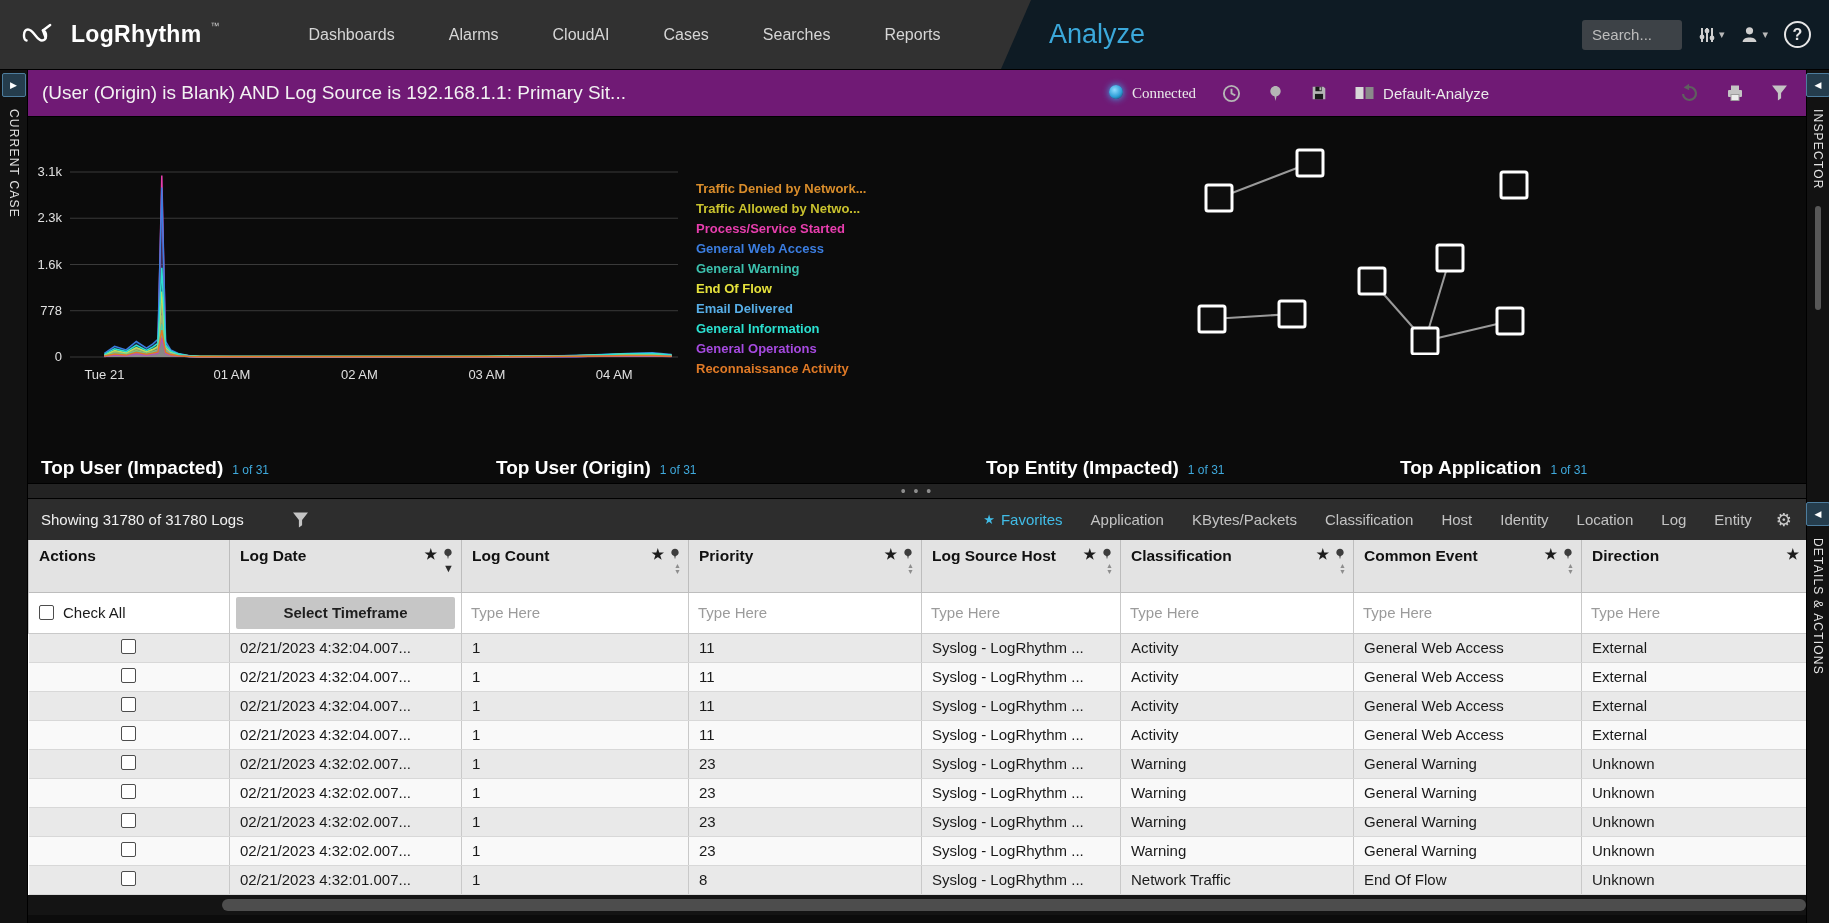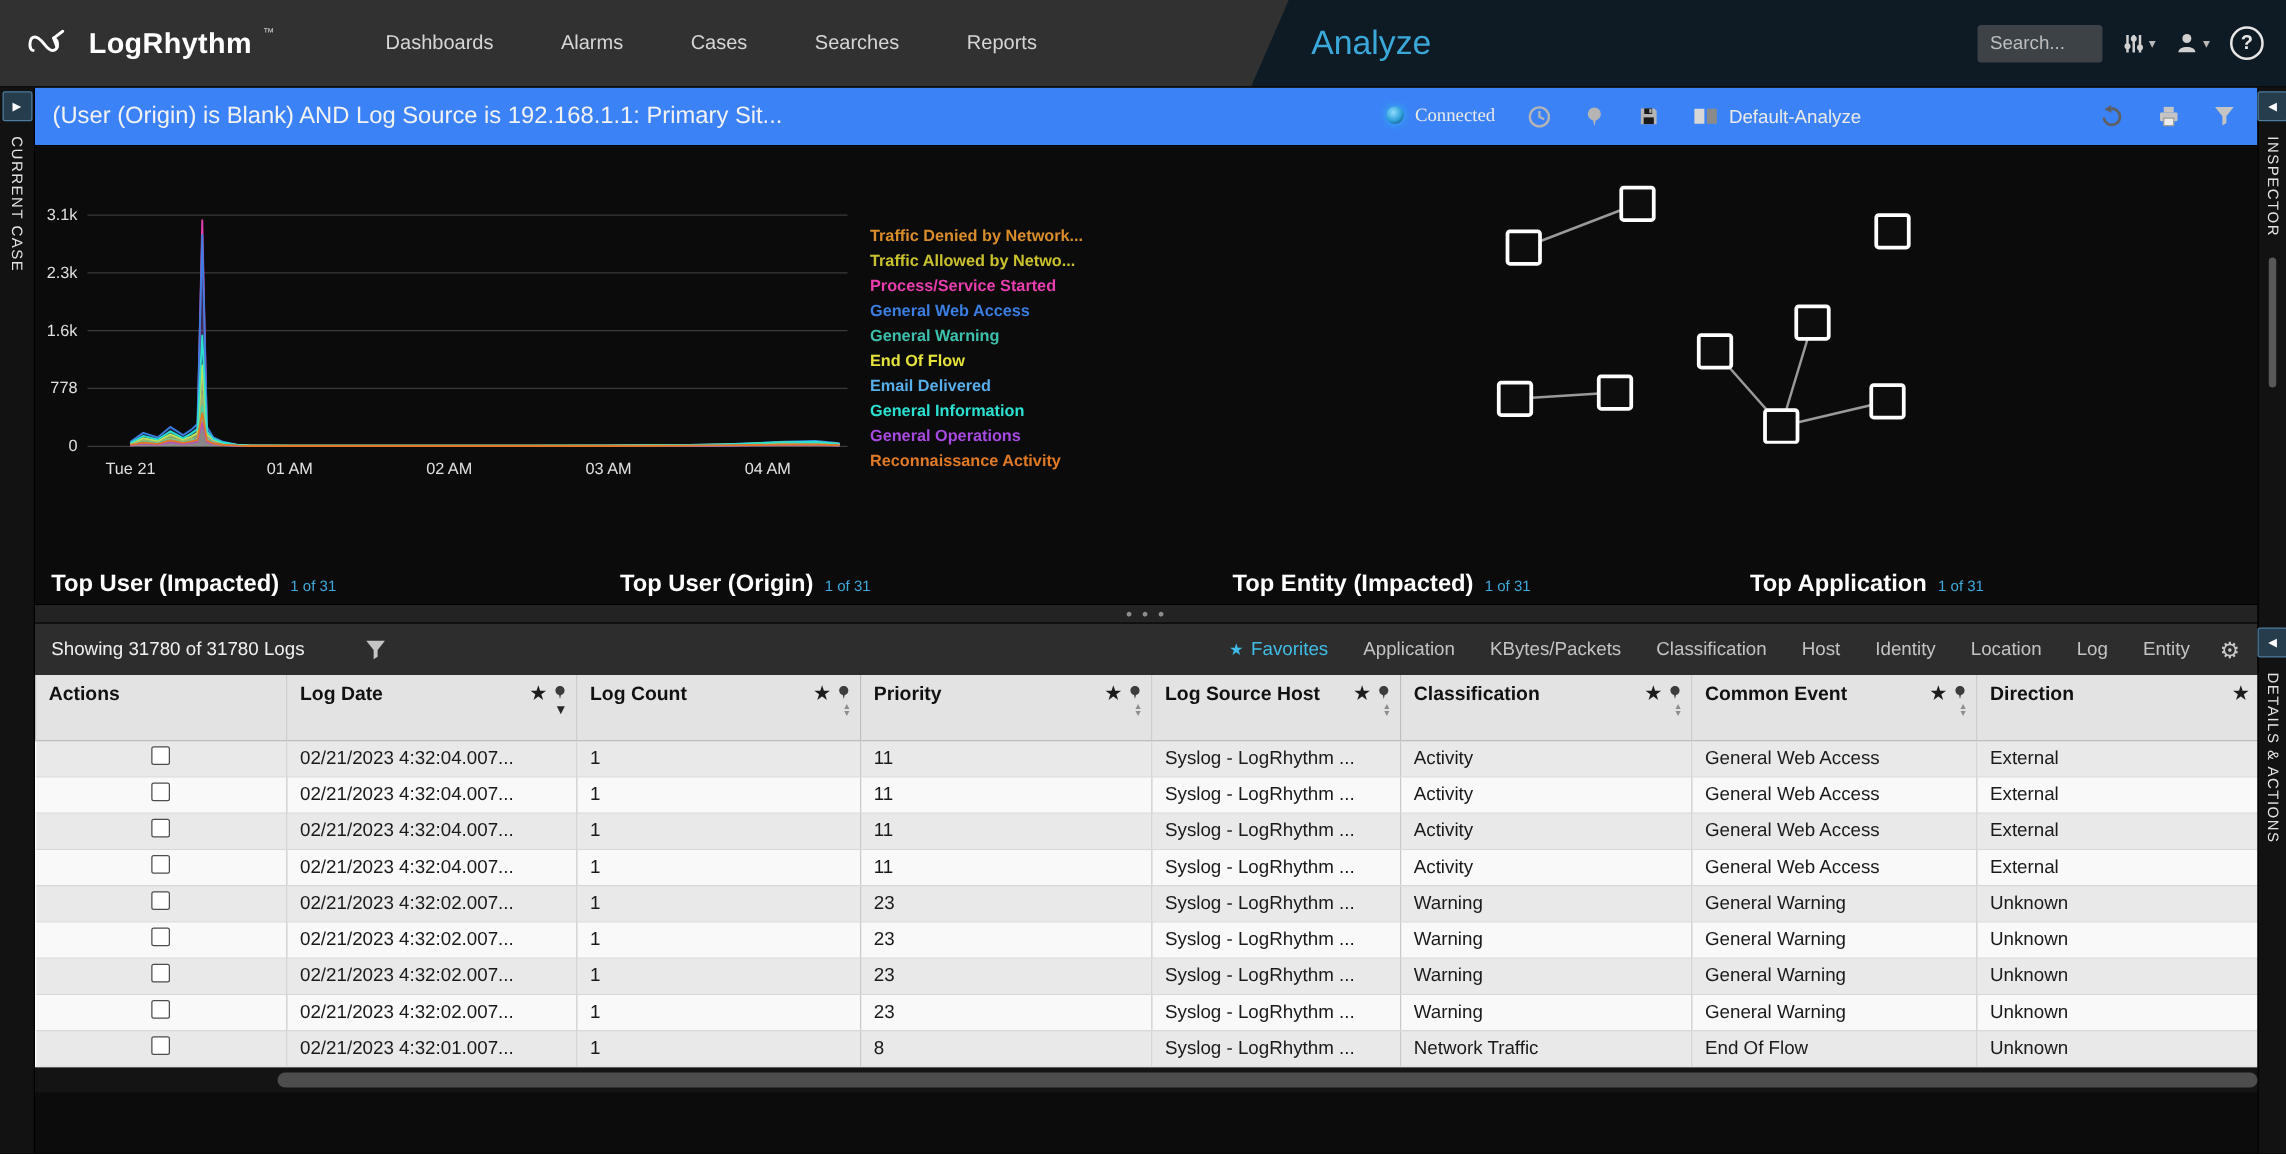"CloudAI" div.nav-item { html: none -> <div>CloudAI</div> }
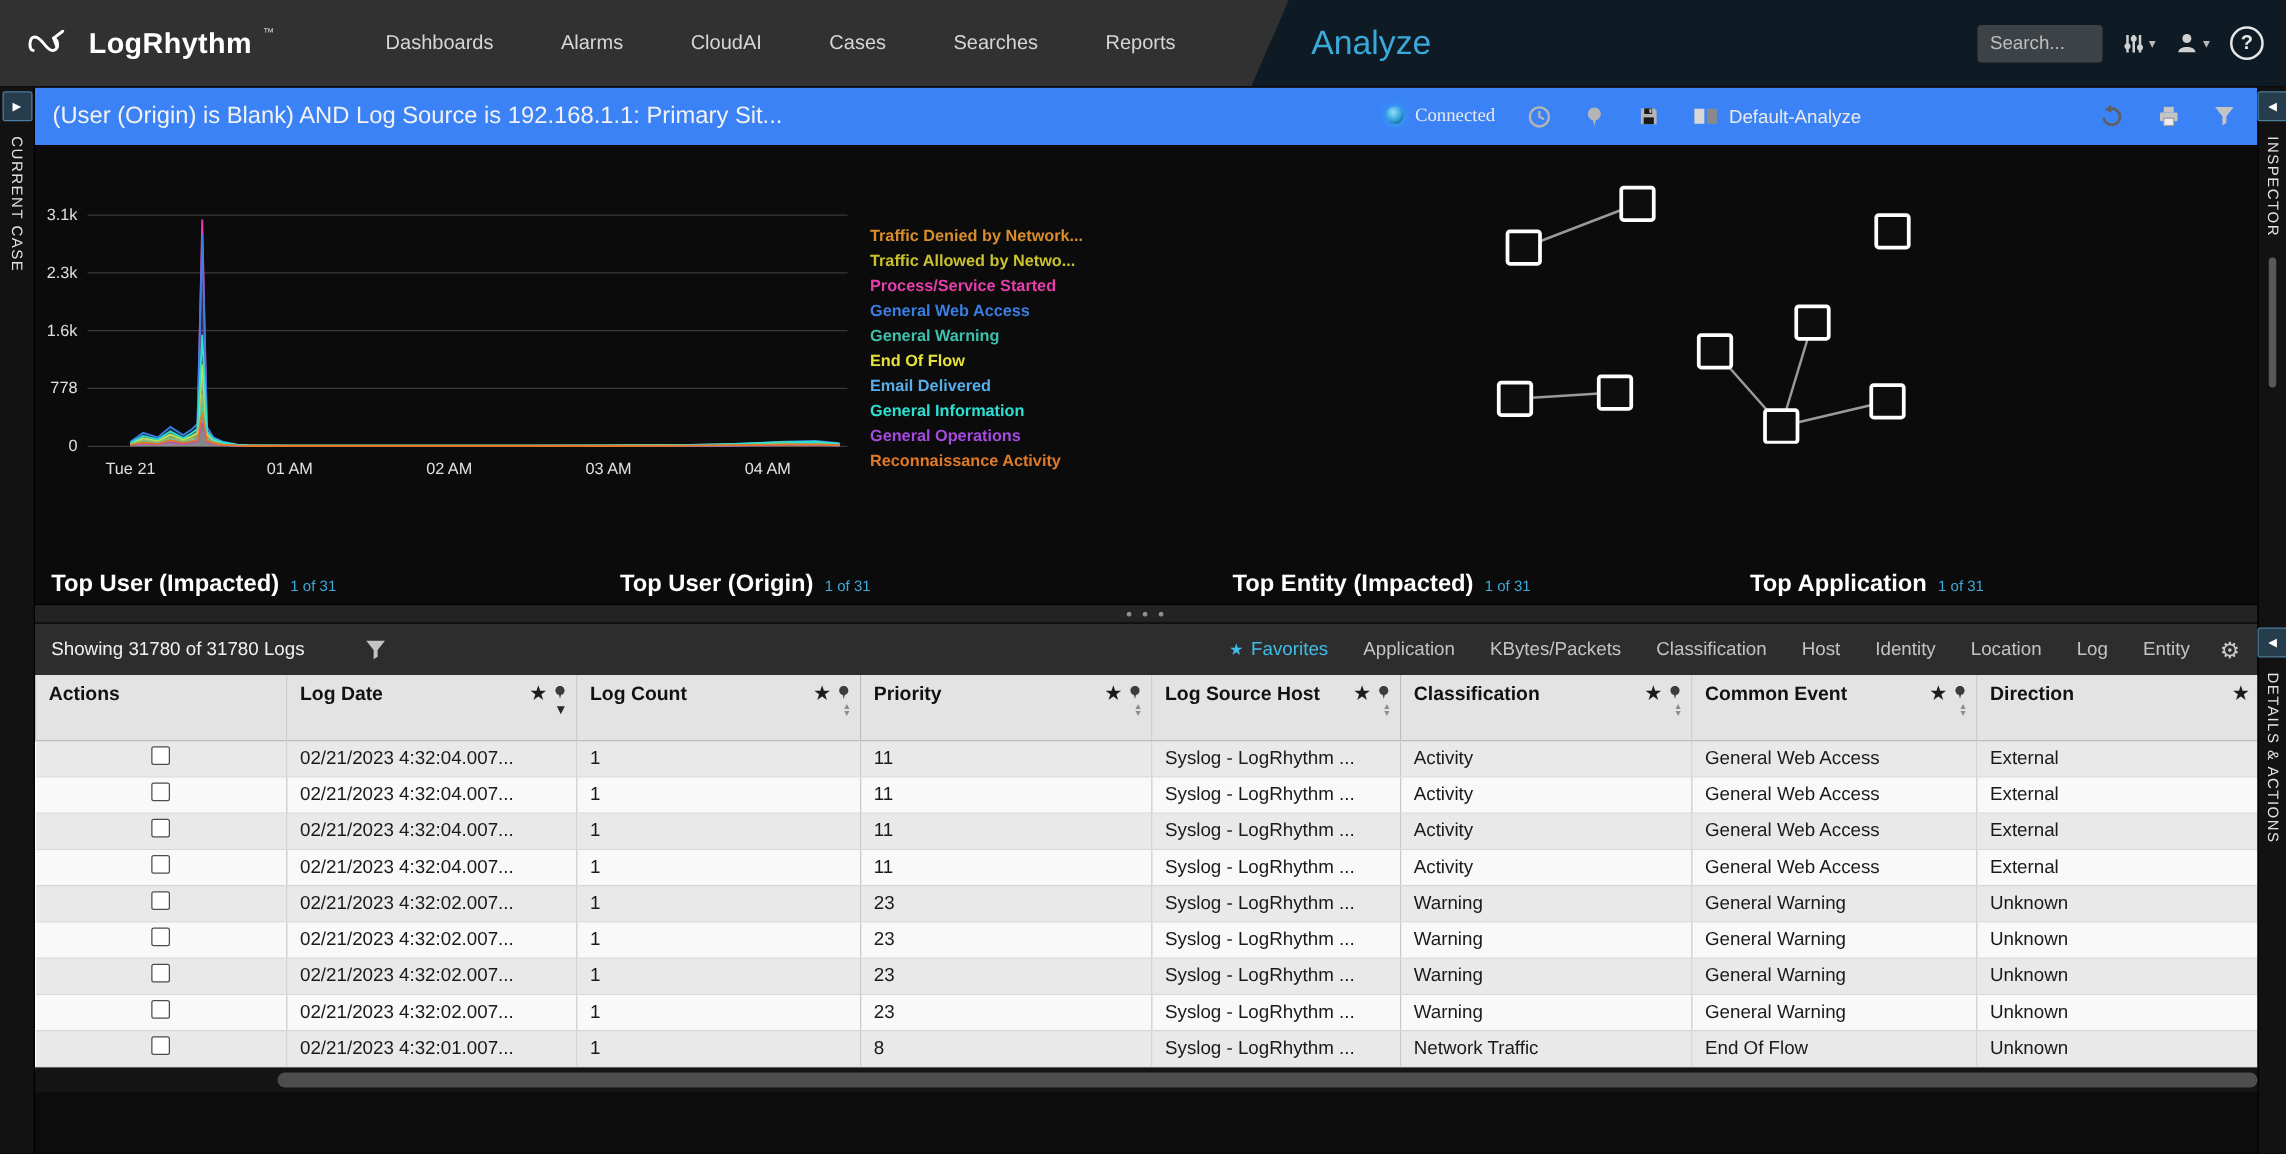"(User (Origin) is Blank) AND" .toolbar { background: #3b82f6 -> #701a75 }
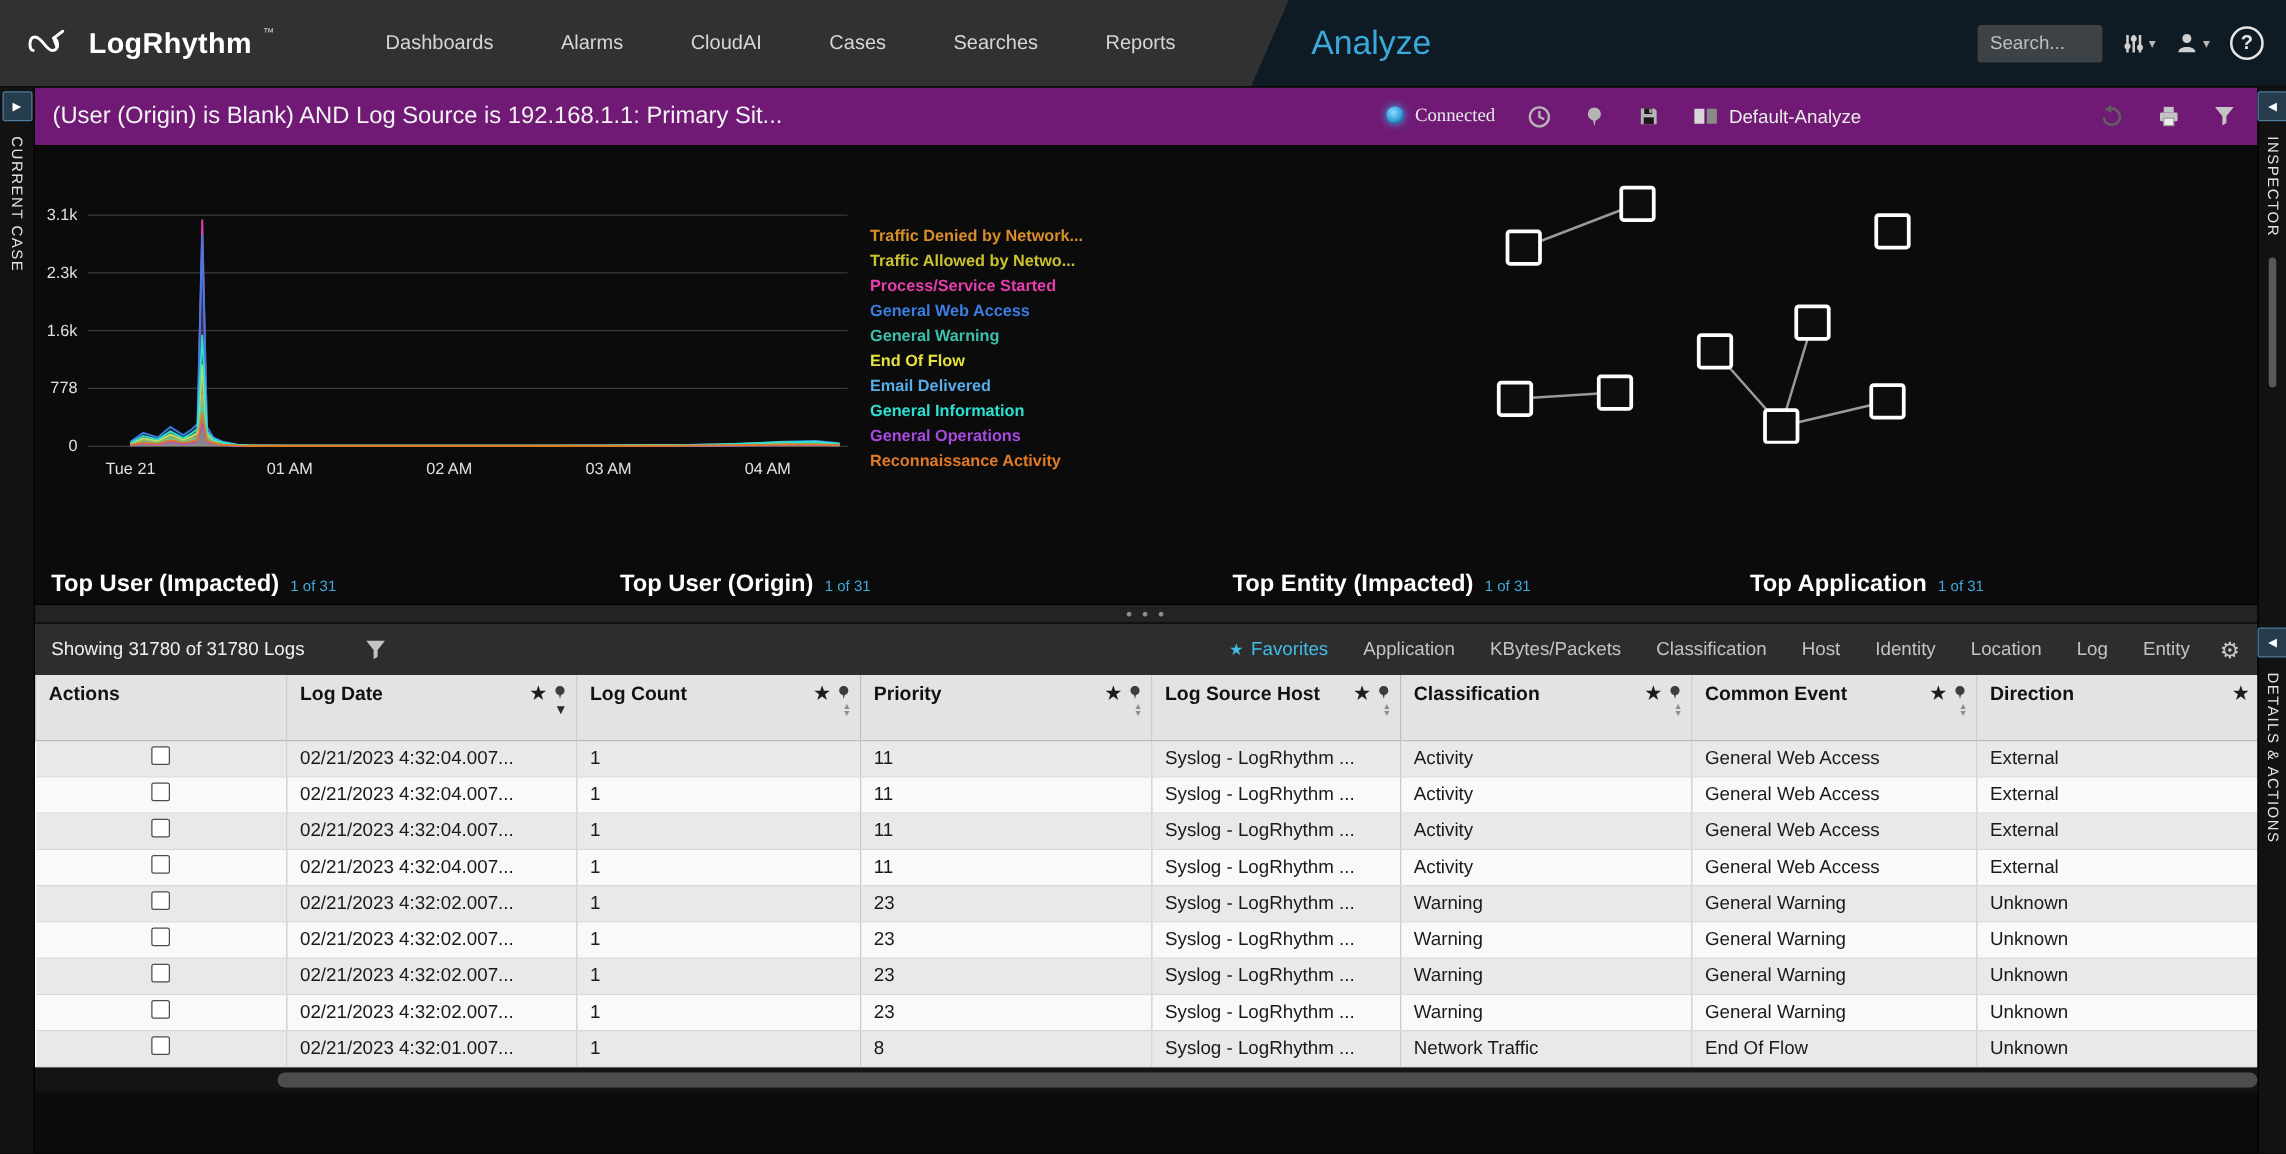"Check All" tr.filter { html: none -> <tr> <th> <div> <span></span> <span>Check All</span> </div> </th> <th> <div>Select Timeframe</div> </th> <th><input></th> <th><input></th> <th><input></th> <th><input></th> <th><input></th> <th><input></th> </tr> }
